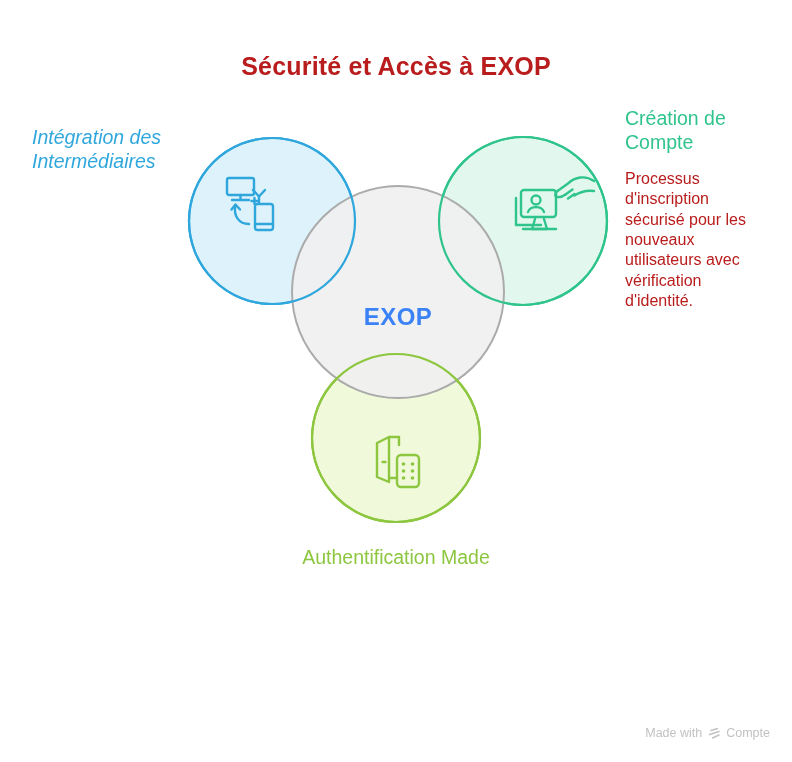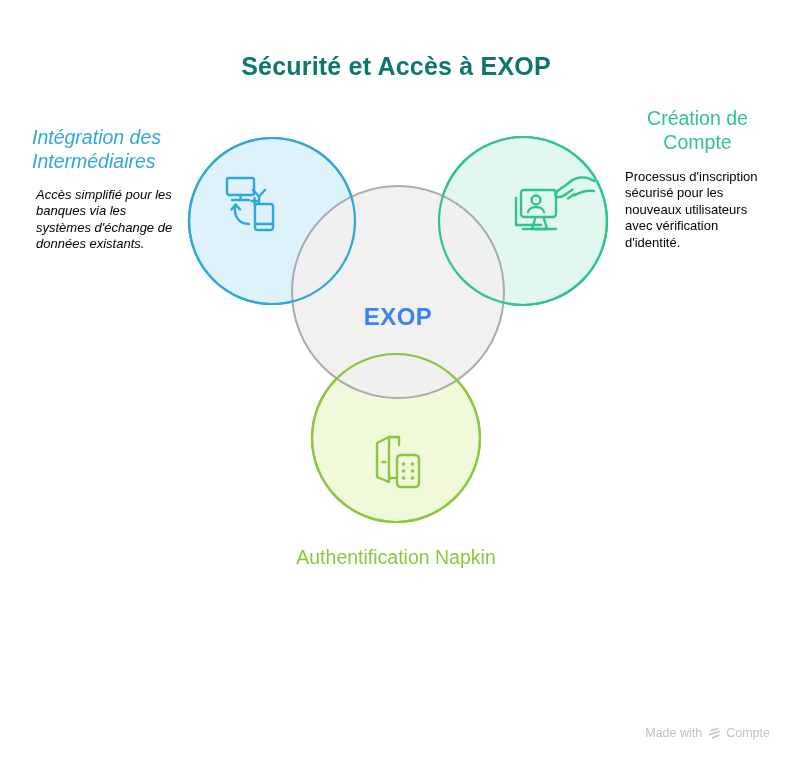"Sécurité et Accès à EXOP" .title { color: #0f766e -> #b91c1c }
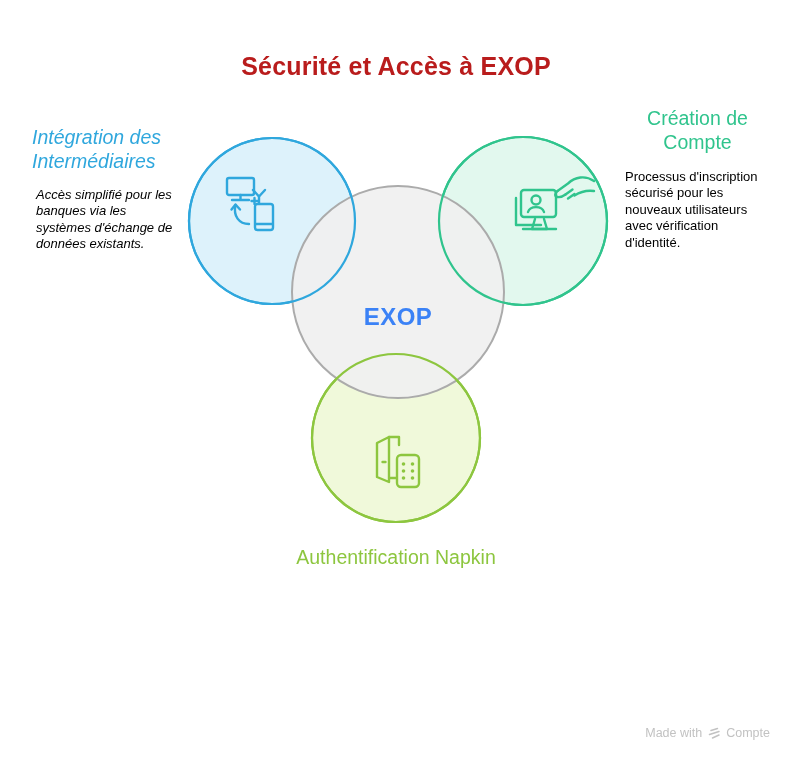"Création de Compte" div.heading { text-align: center -> none }
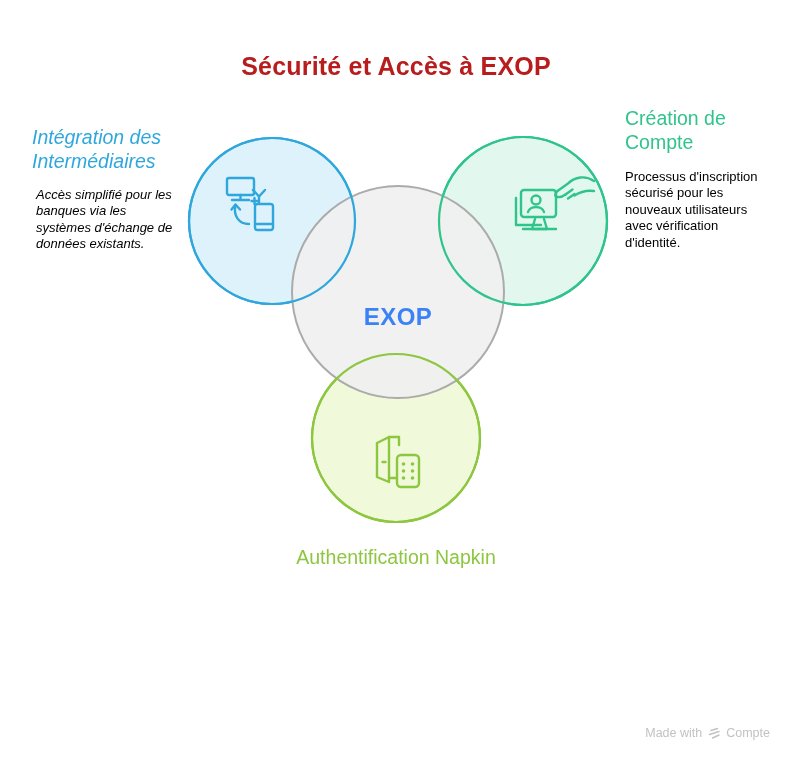"Processus d'inscription sécurisé pour" .body { color: #000000 -> #b91c1c; font-size: 13px -> 16px }
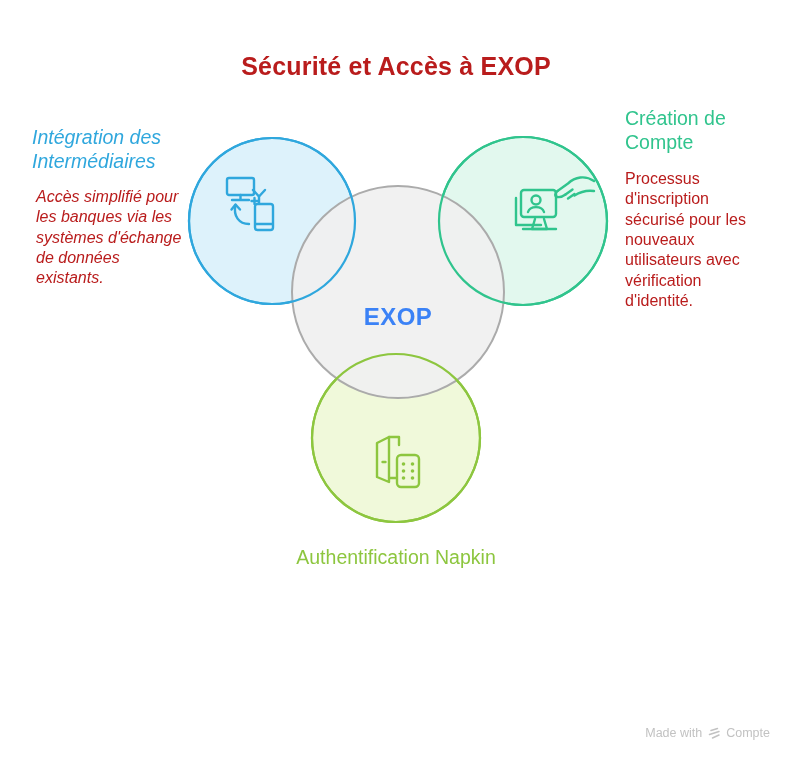"Accès simplifié pour les banques" div.body { html: <div>Accès simplifié pour les banques via les systèmes d'échange de données existants.</div> -> none }
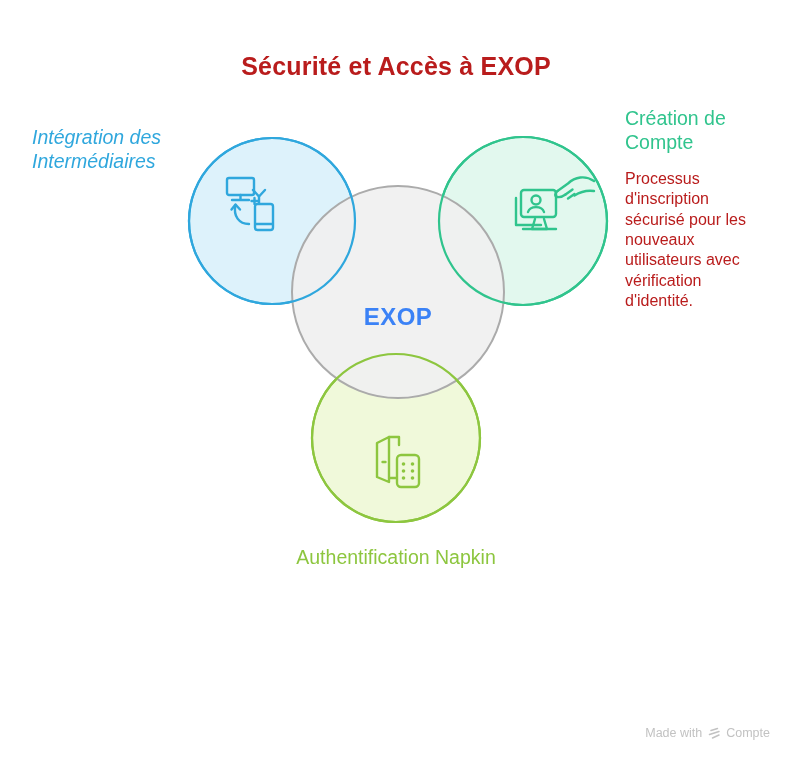"Authentification Napkin" div.heading { text: Napkin -> Made }
